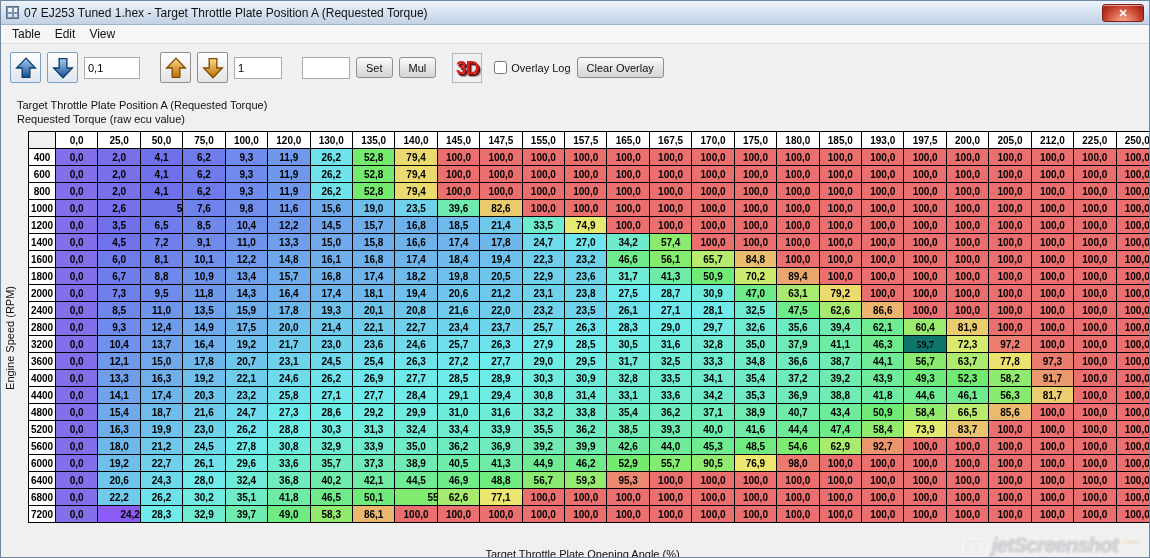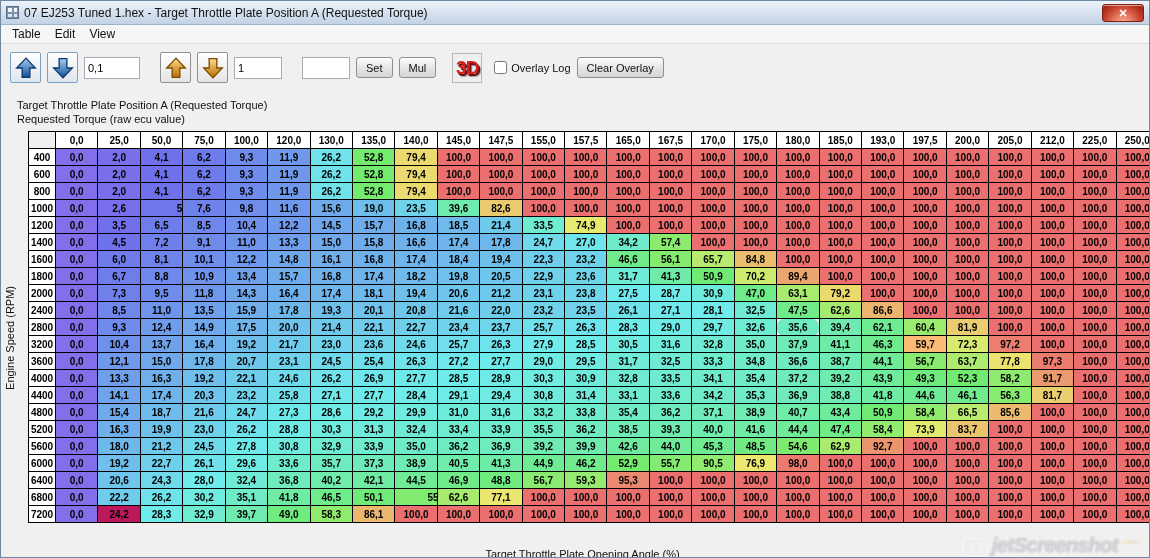"35,6" td { border-radius: 7px -> none }
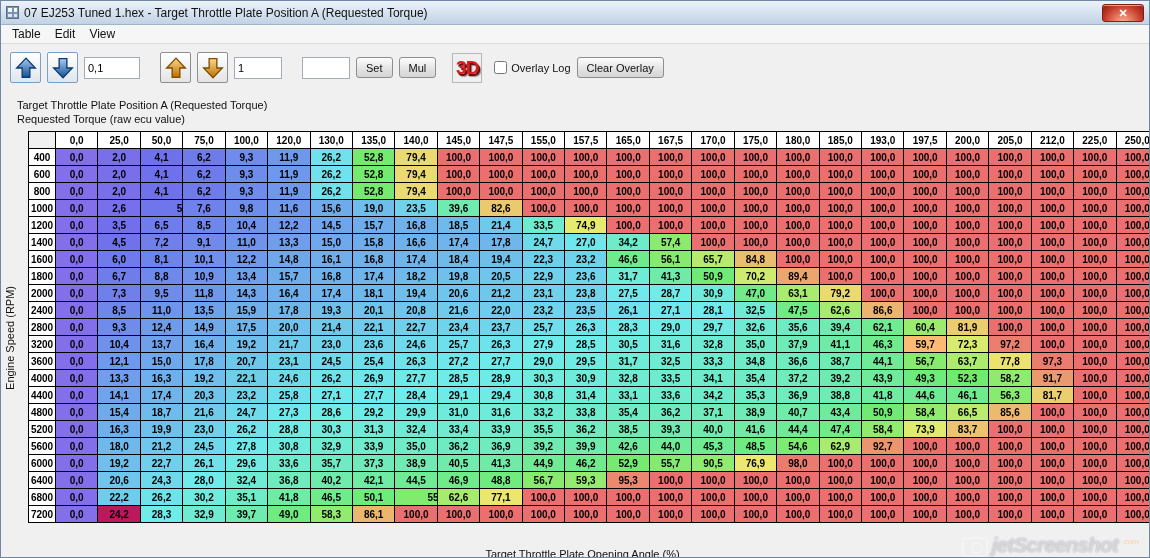"59,7" td { background: #fdba74 -> #0f766e; font-family: none -> Liberation Serif, serif }
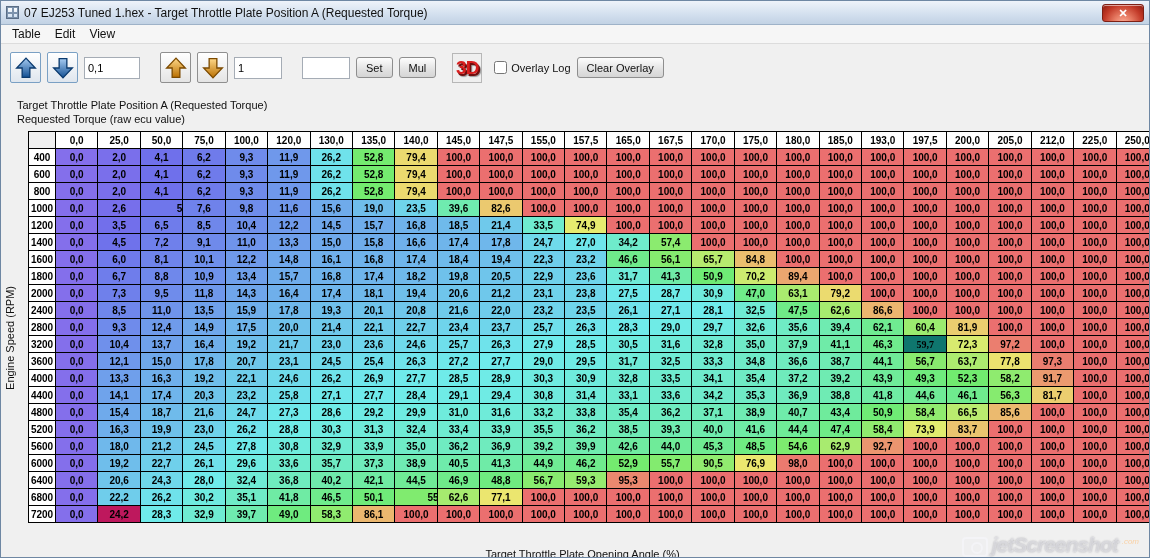"24,2" td { background: #be185d -> #8b5cf6; text-align: none -> right }
